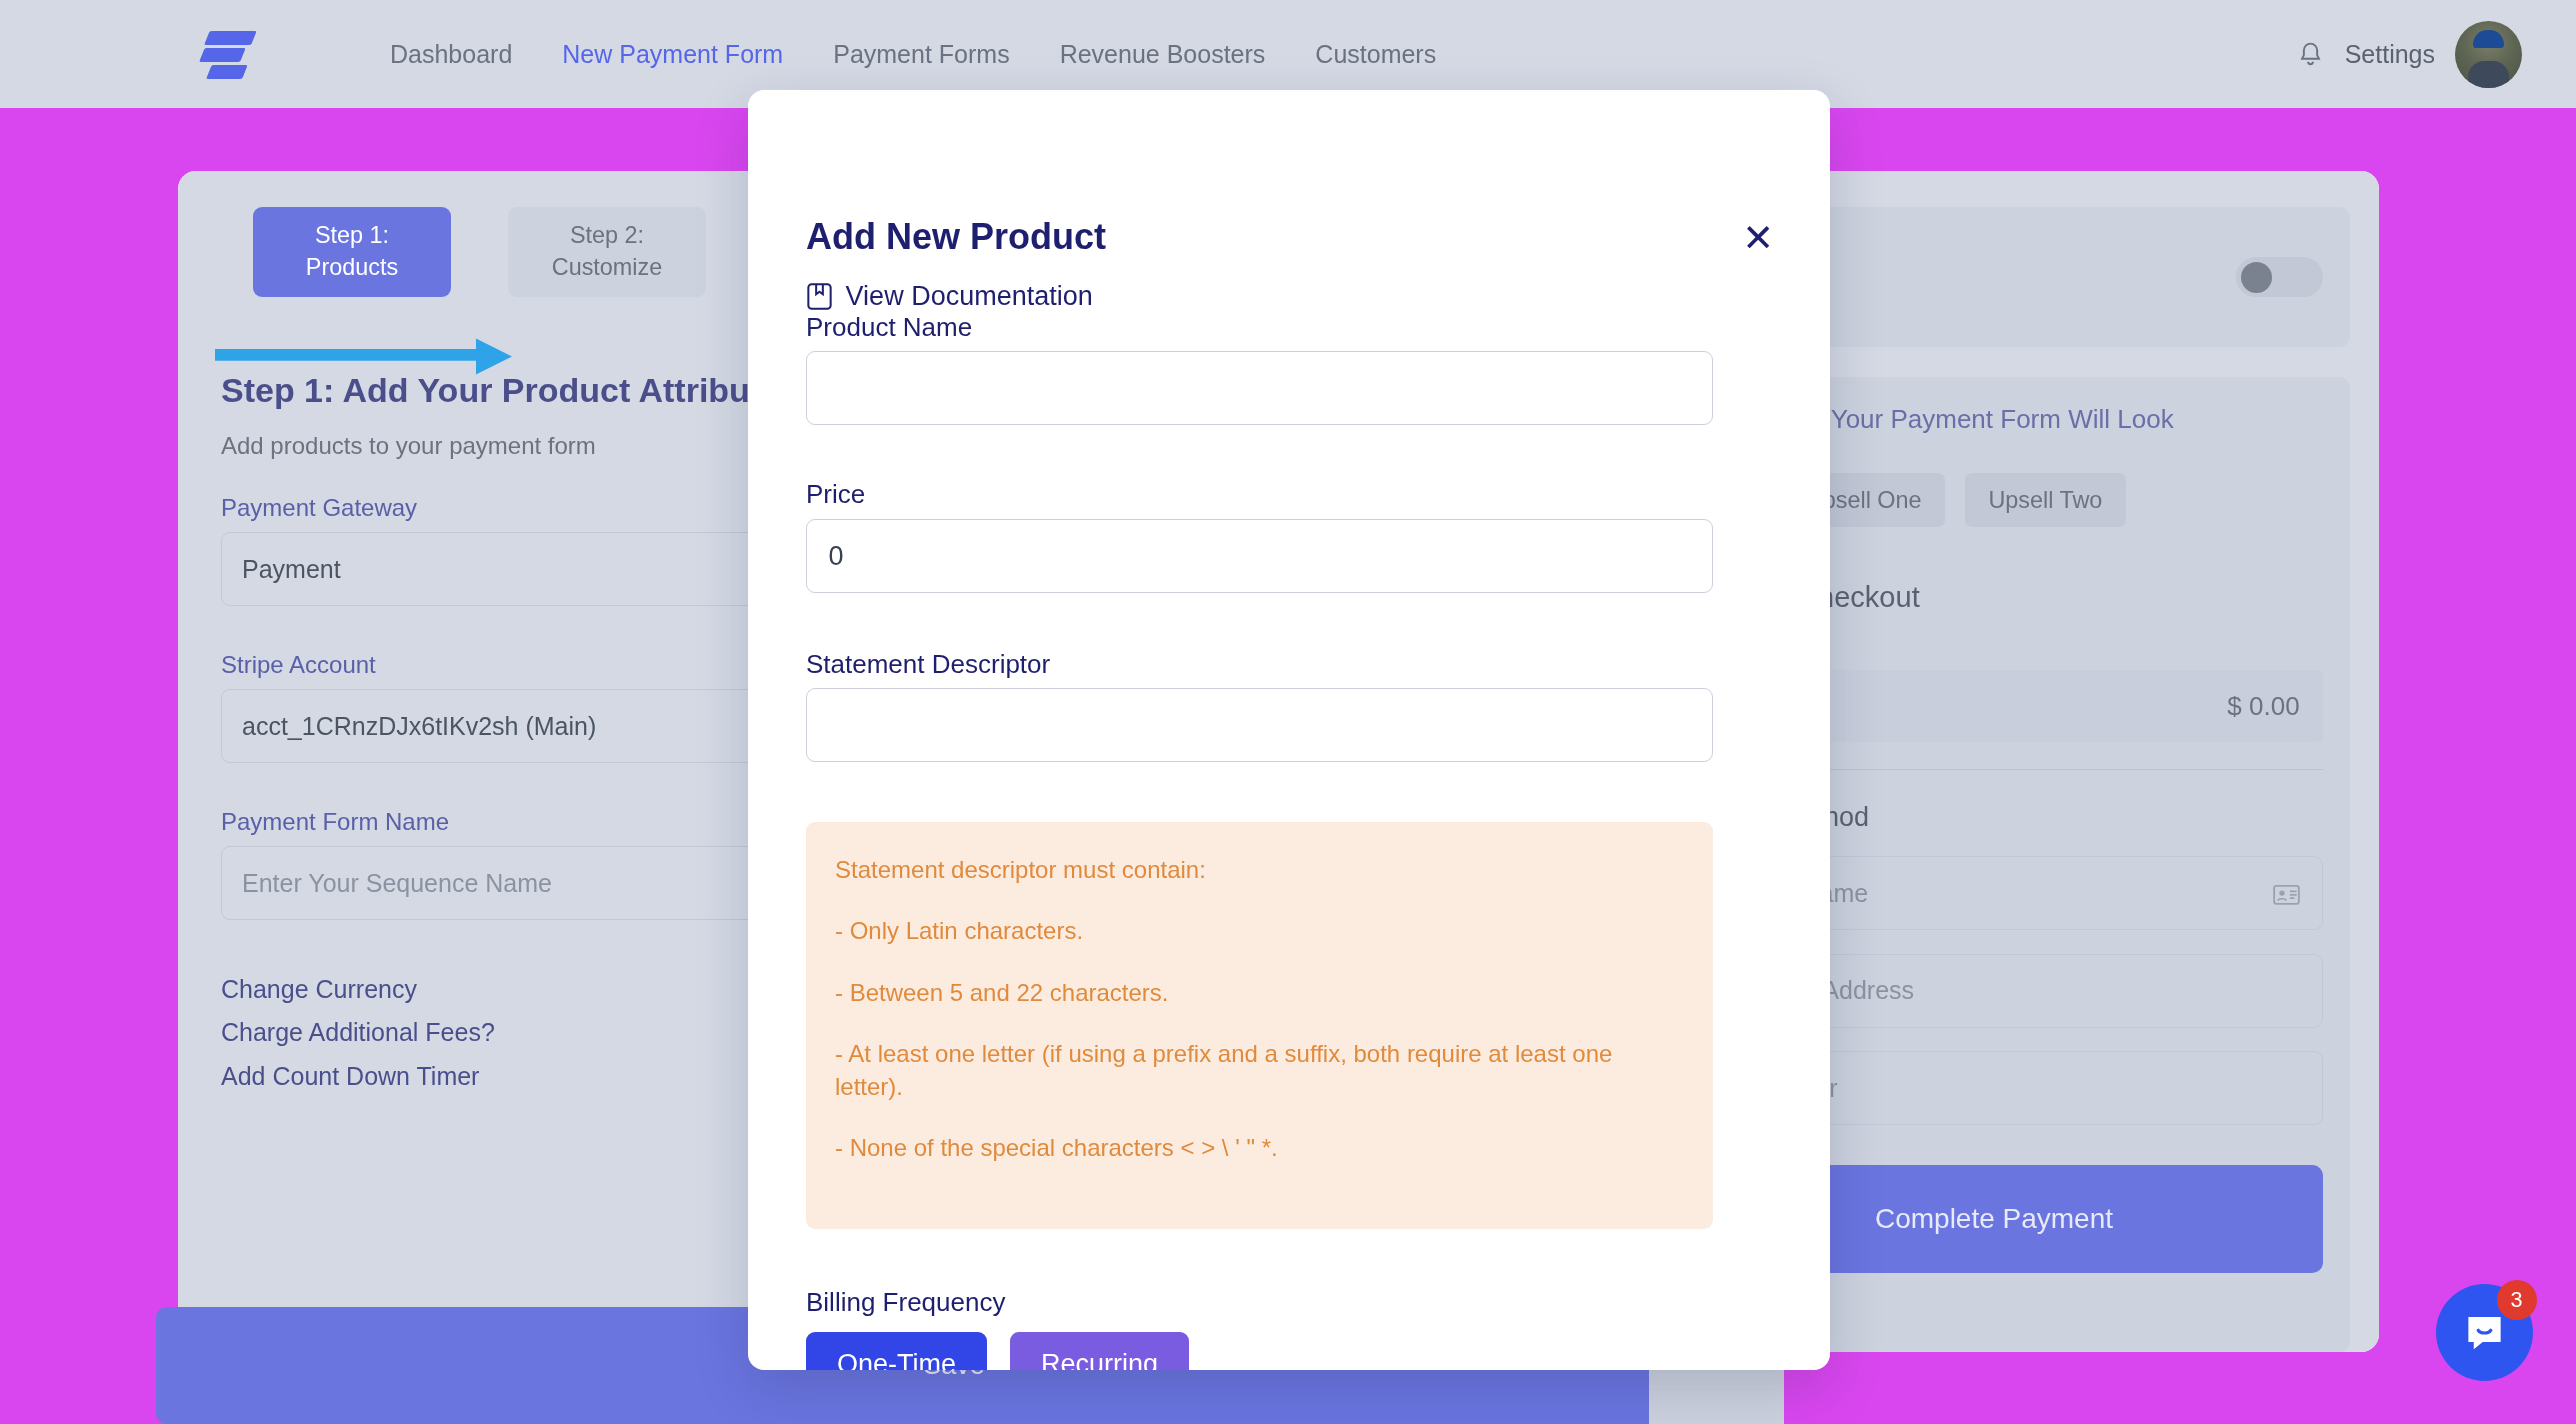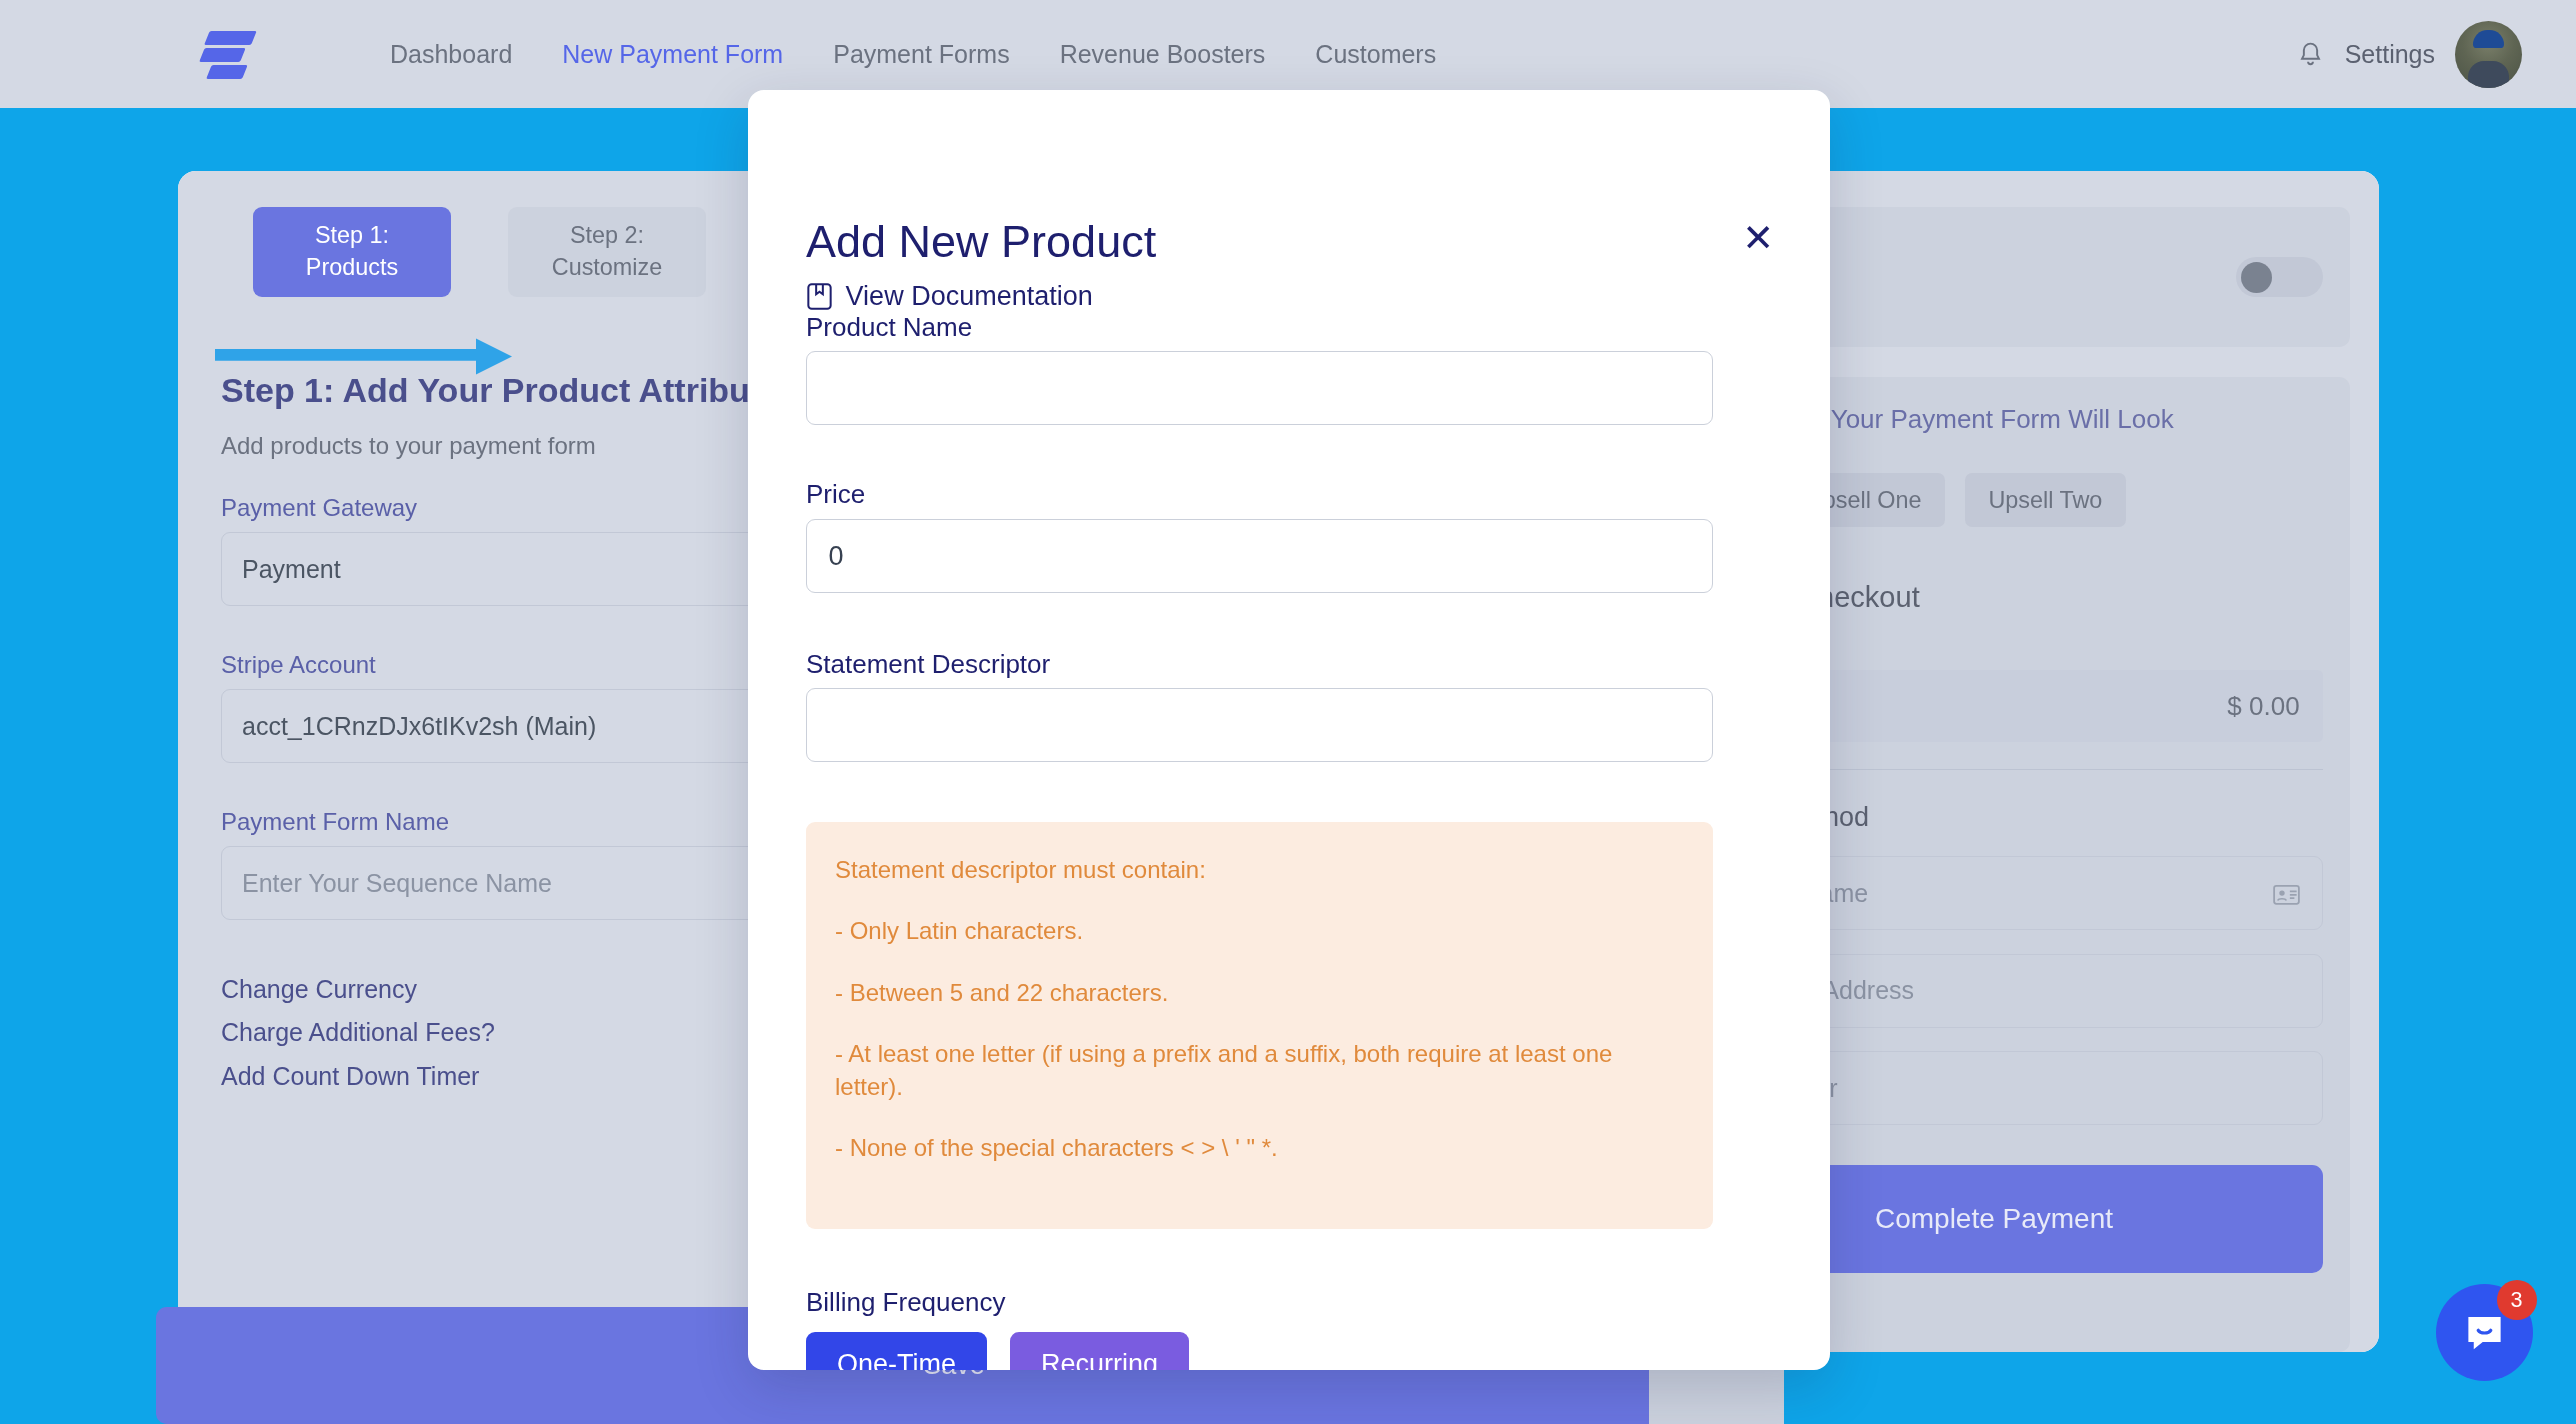"Dashboard" #app-background { background: #0ea5e9 -> #d946ef }
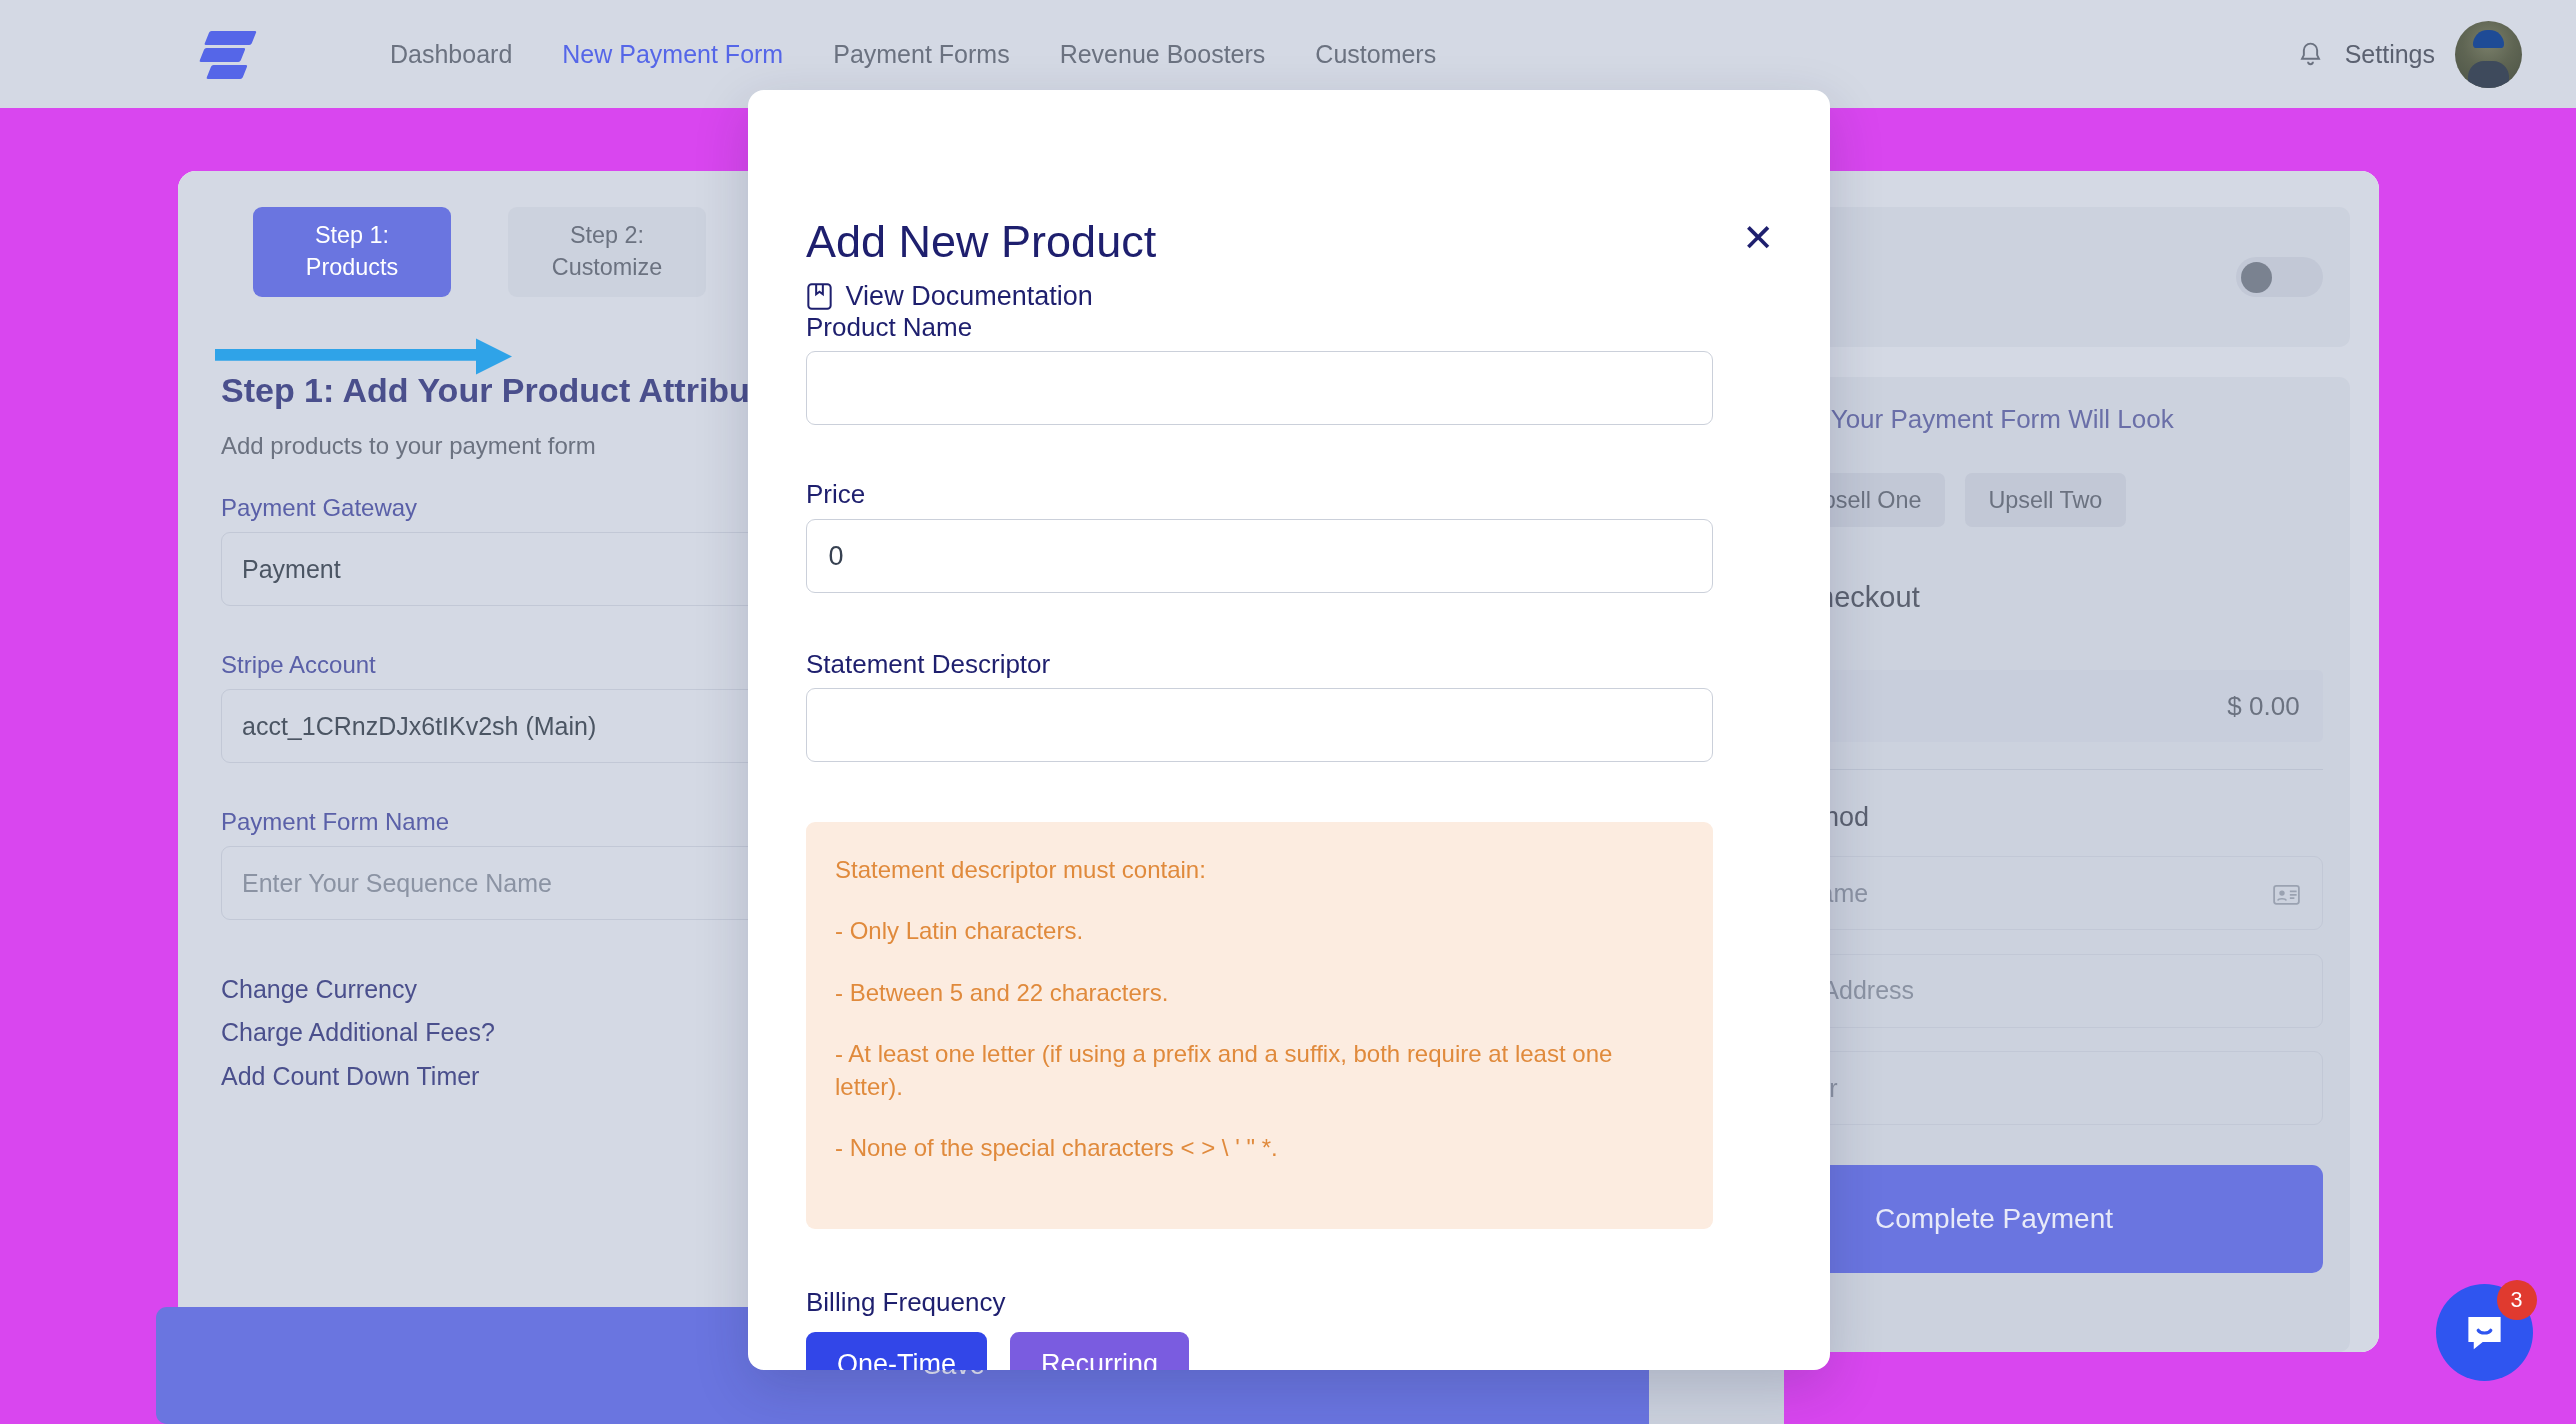"Add New Product" #modal-title { font-size: 45px -> 36px; font-weight: normal -> bold }
